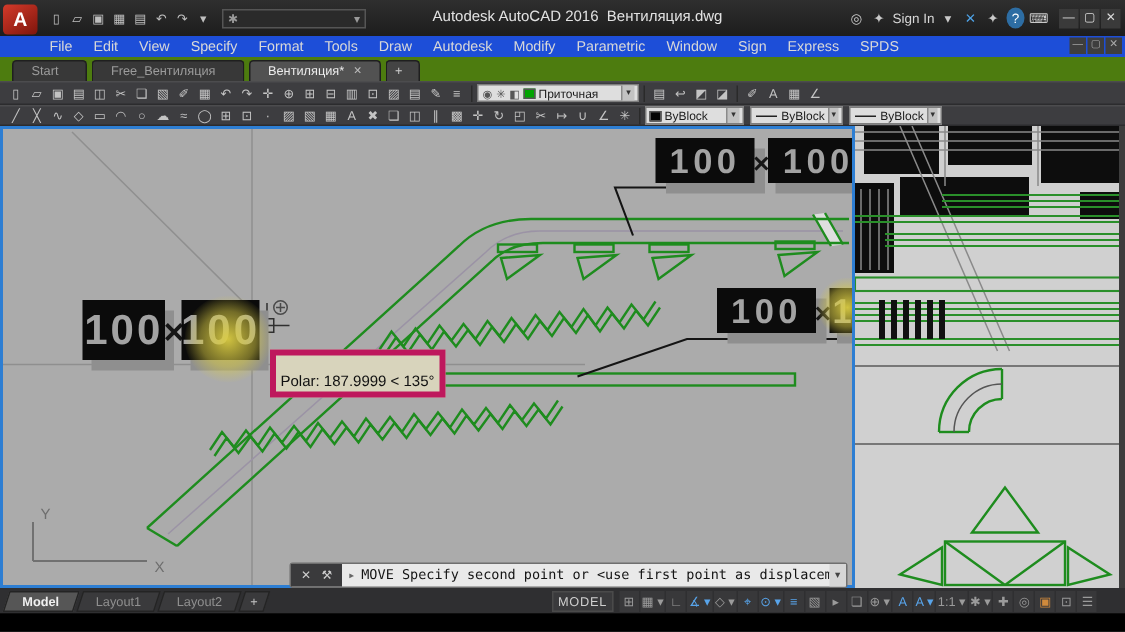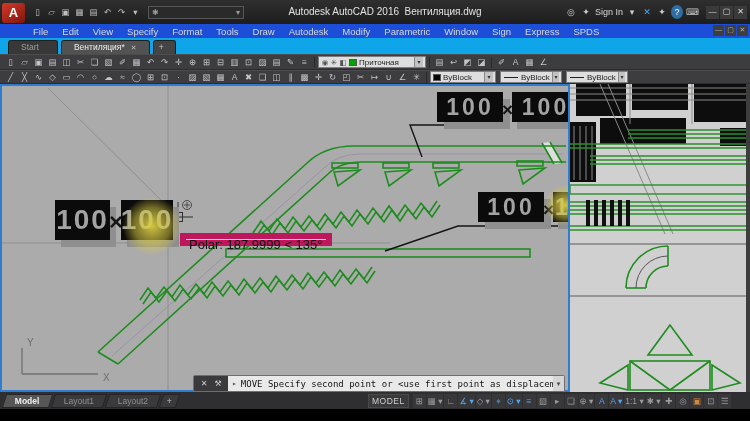"Start" .filetabs { background: #0ea5e9 -> #4d7c0f }
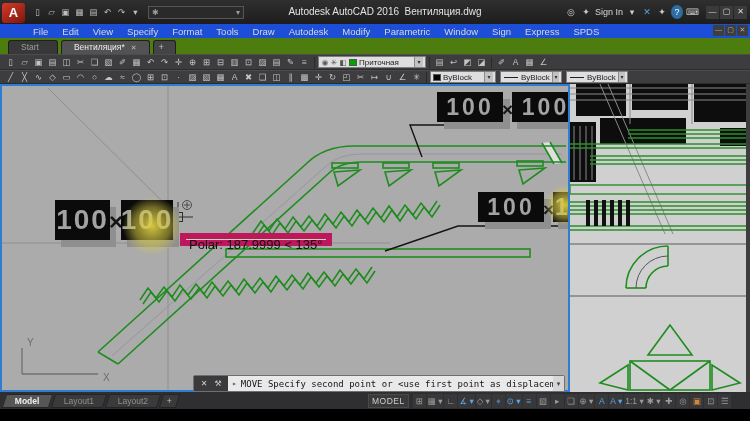"Free_Вентиляция" span.ftab { html: none -> <span> <span>Free_Вентиляция</span> <span></span> </span> }
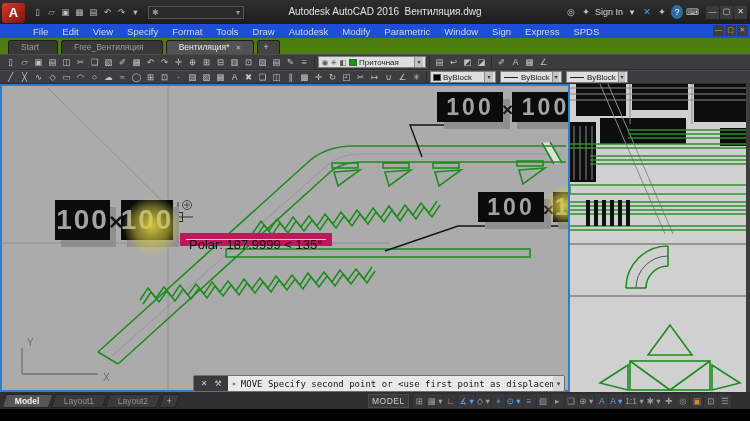"Polar: 187.9999 < 135°" .cad-tooltip { border: 6px solid #be185d -> 4px solid #be185d; font-size: 13px -> 10px; padding: 0 3px -> 12px 3px }
